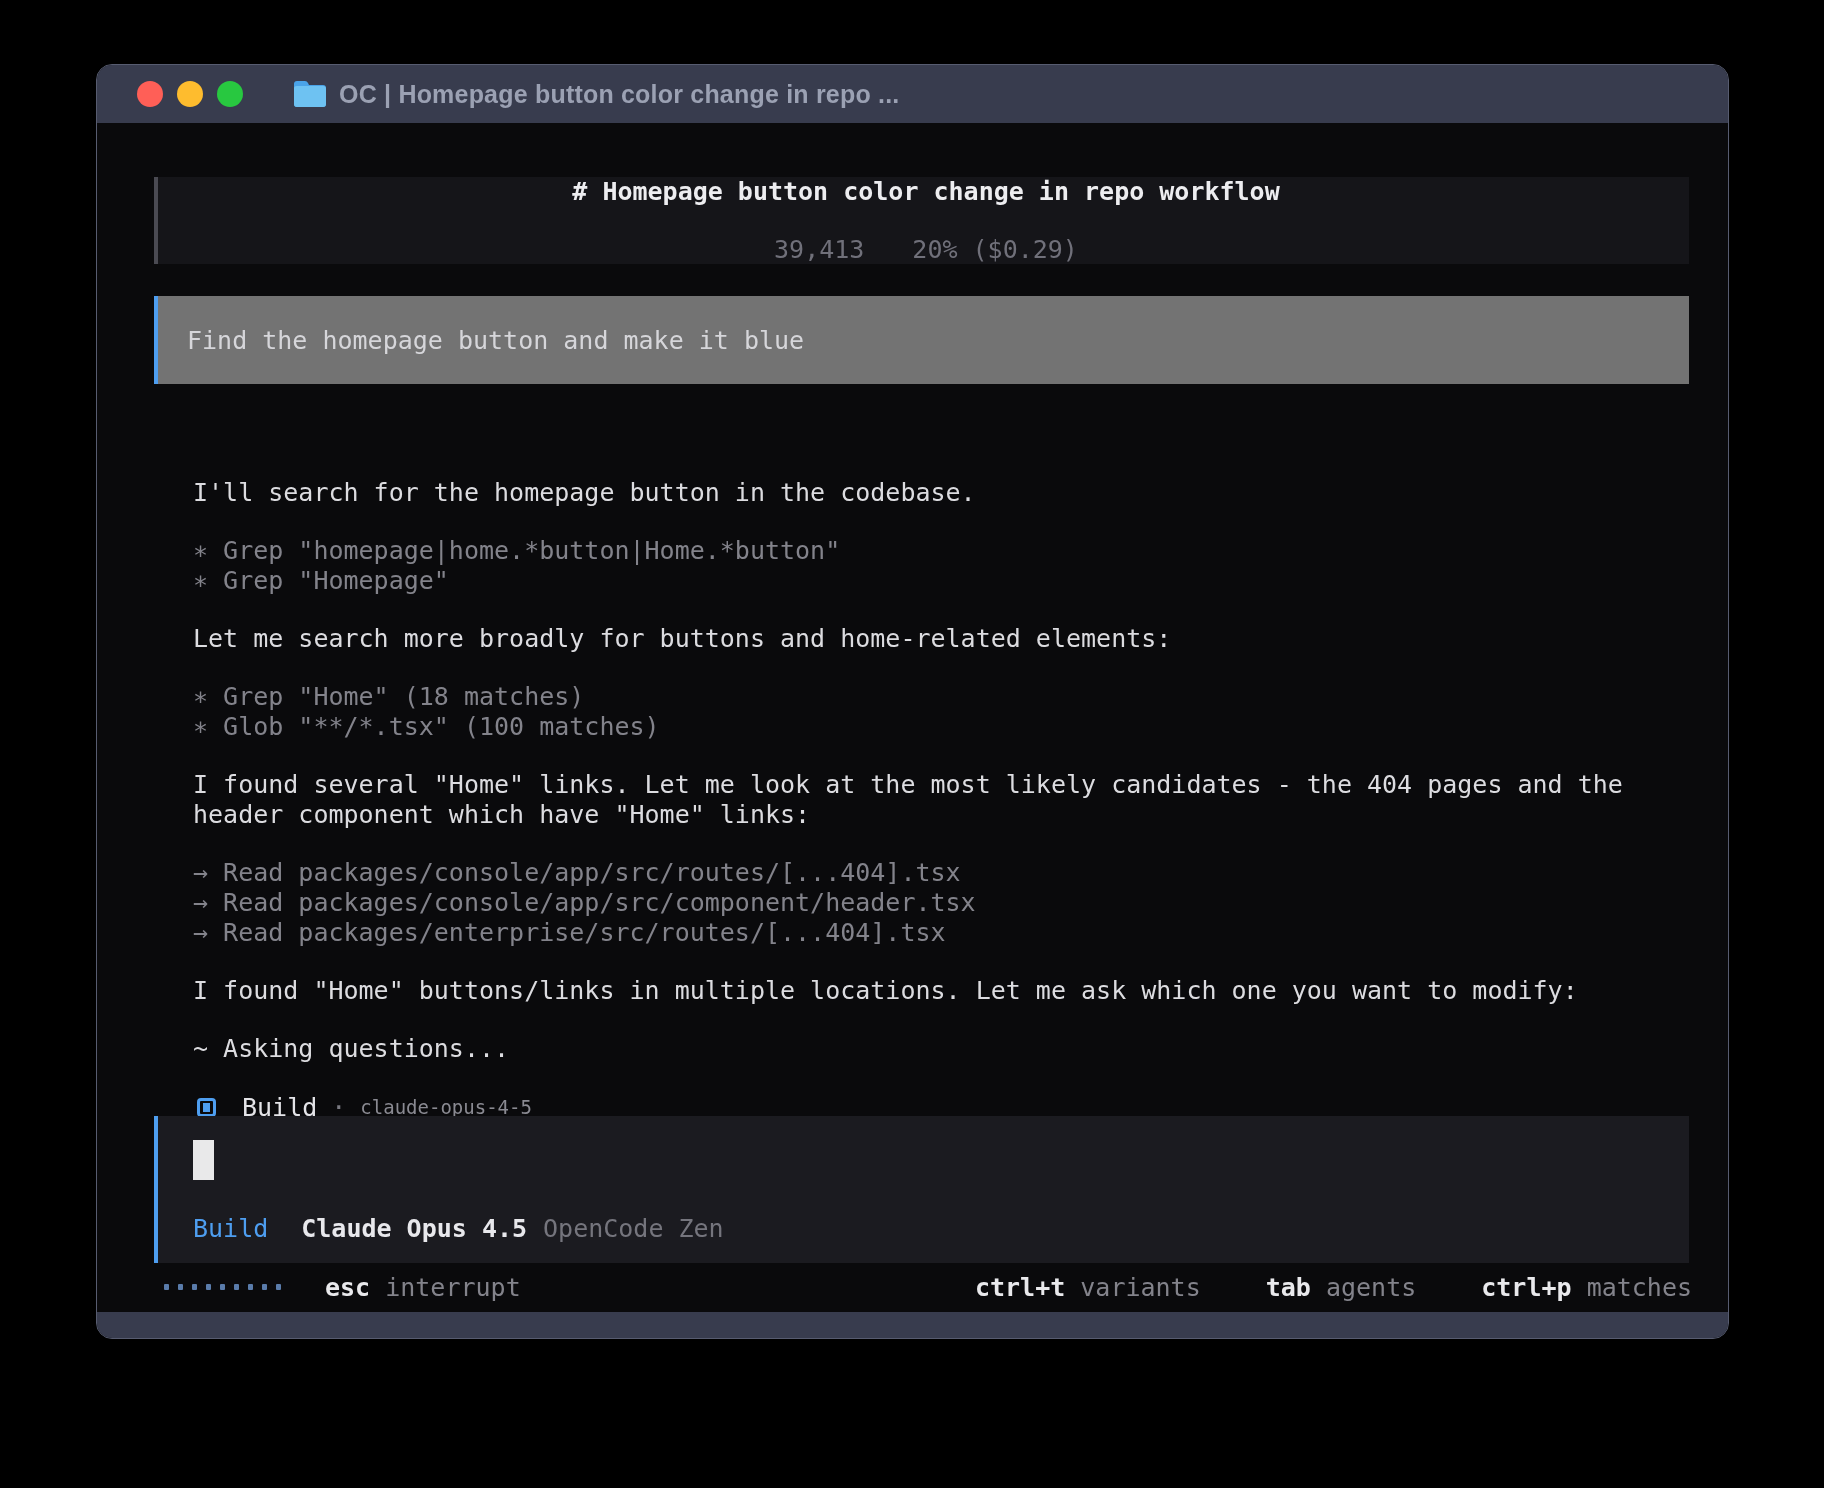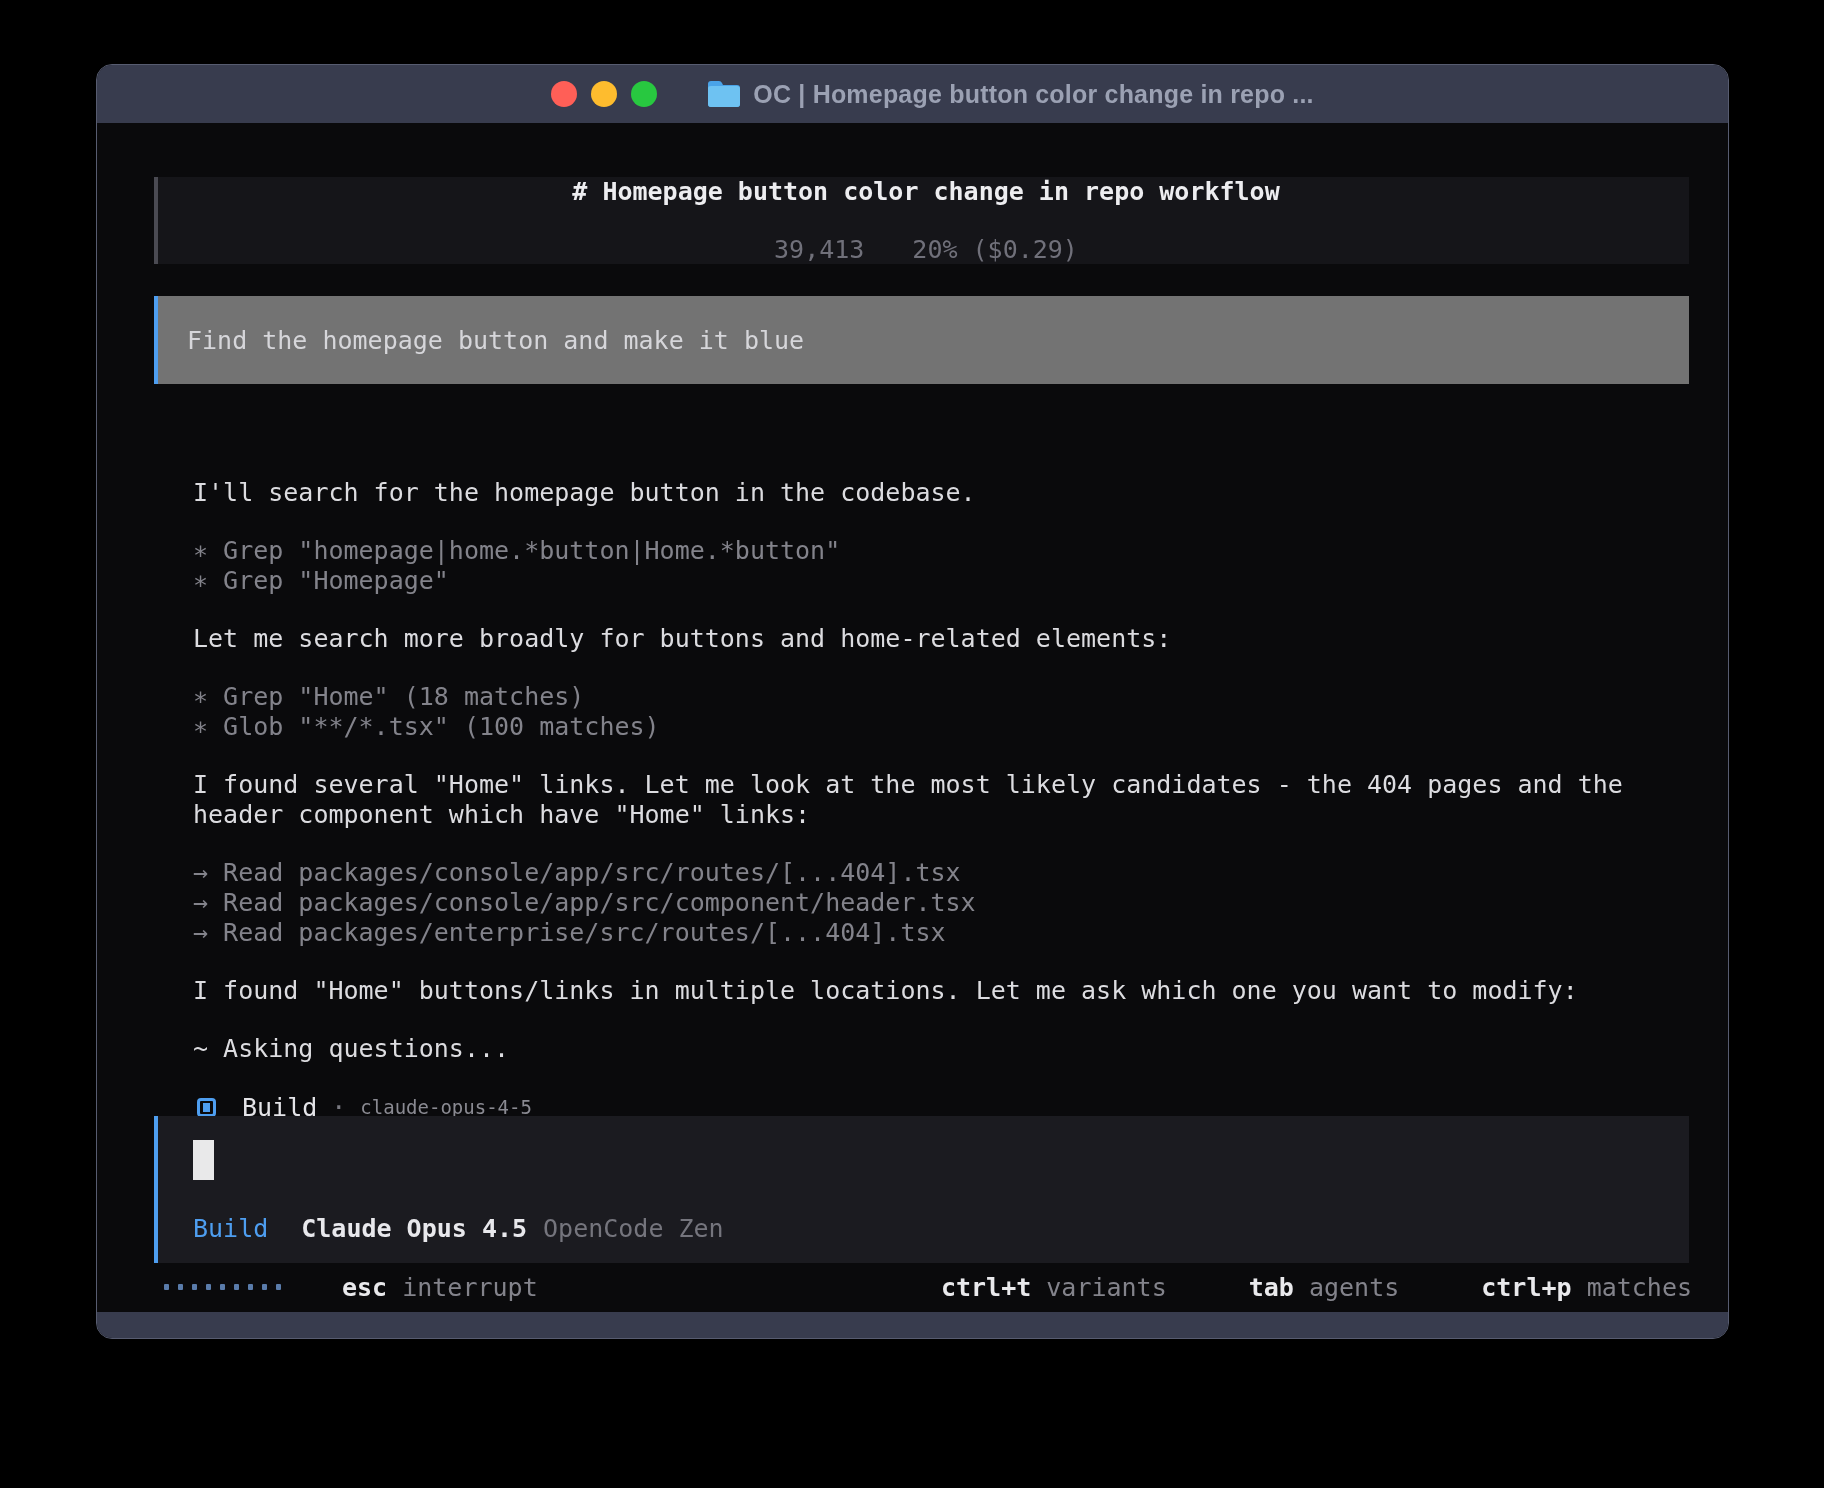"OC | Homepage button color" .titlebar { justify-content: center -> none }
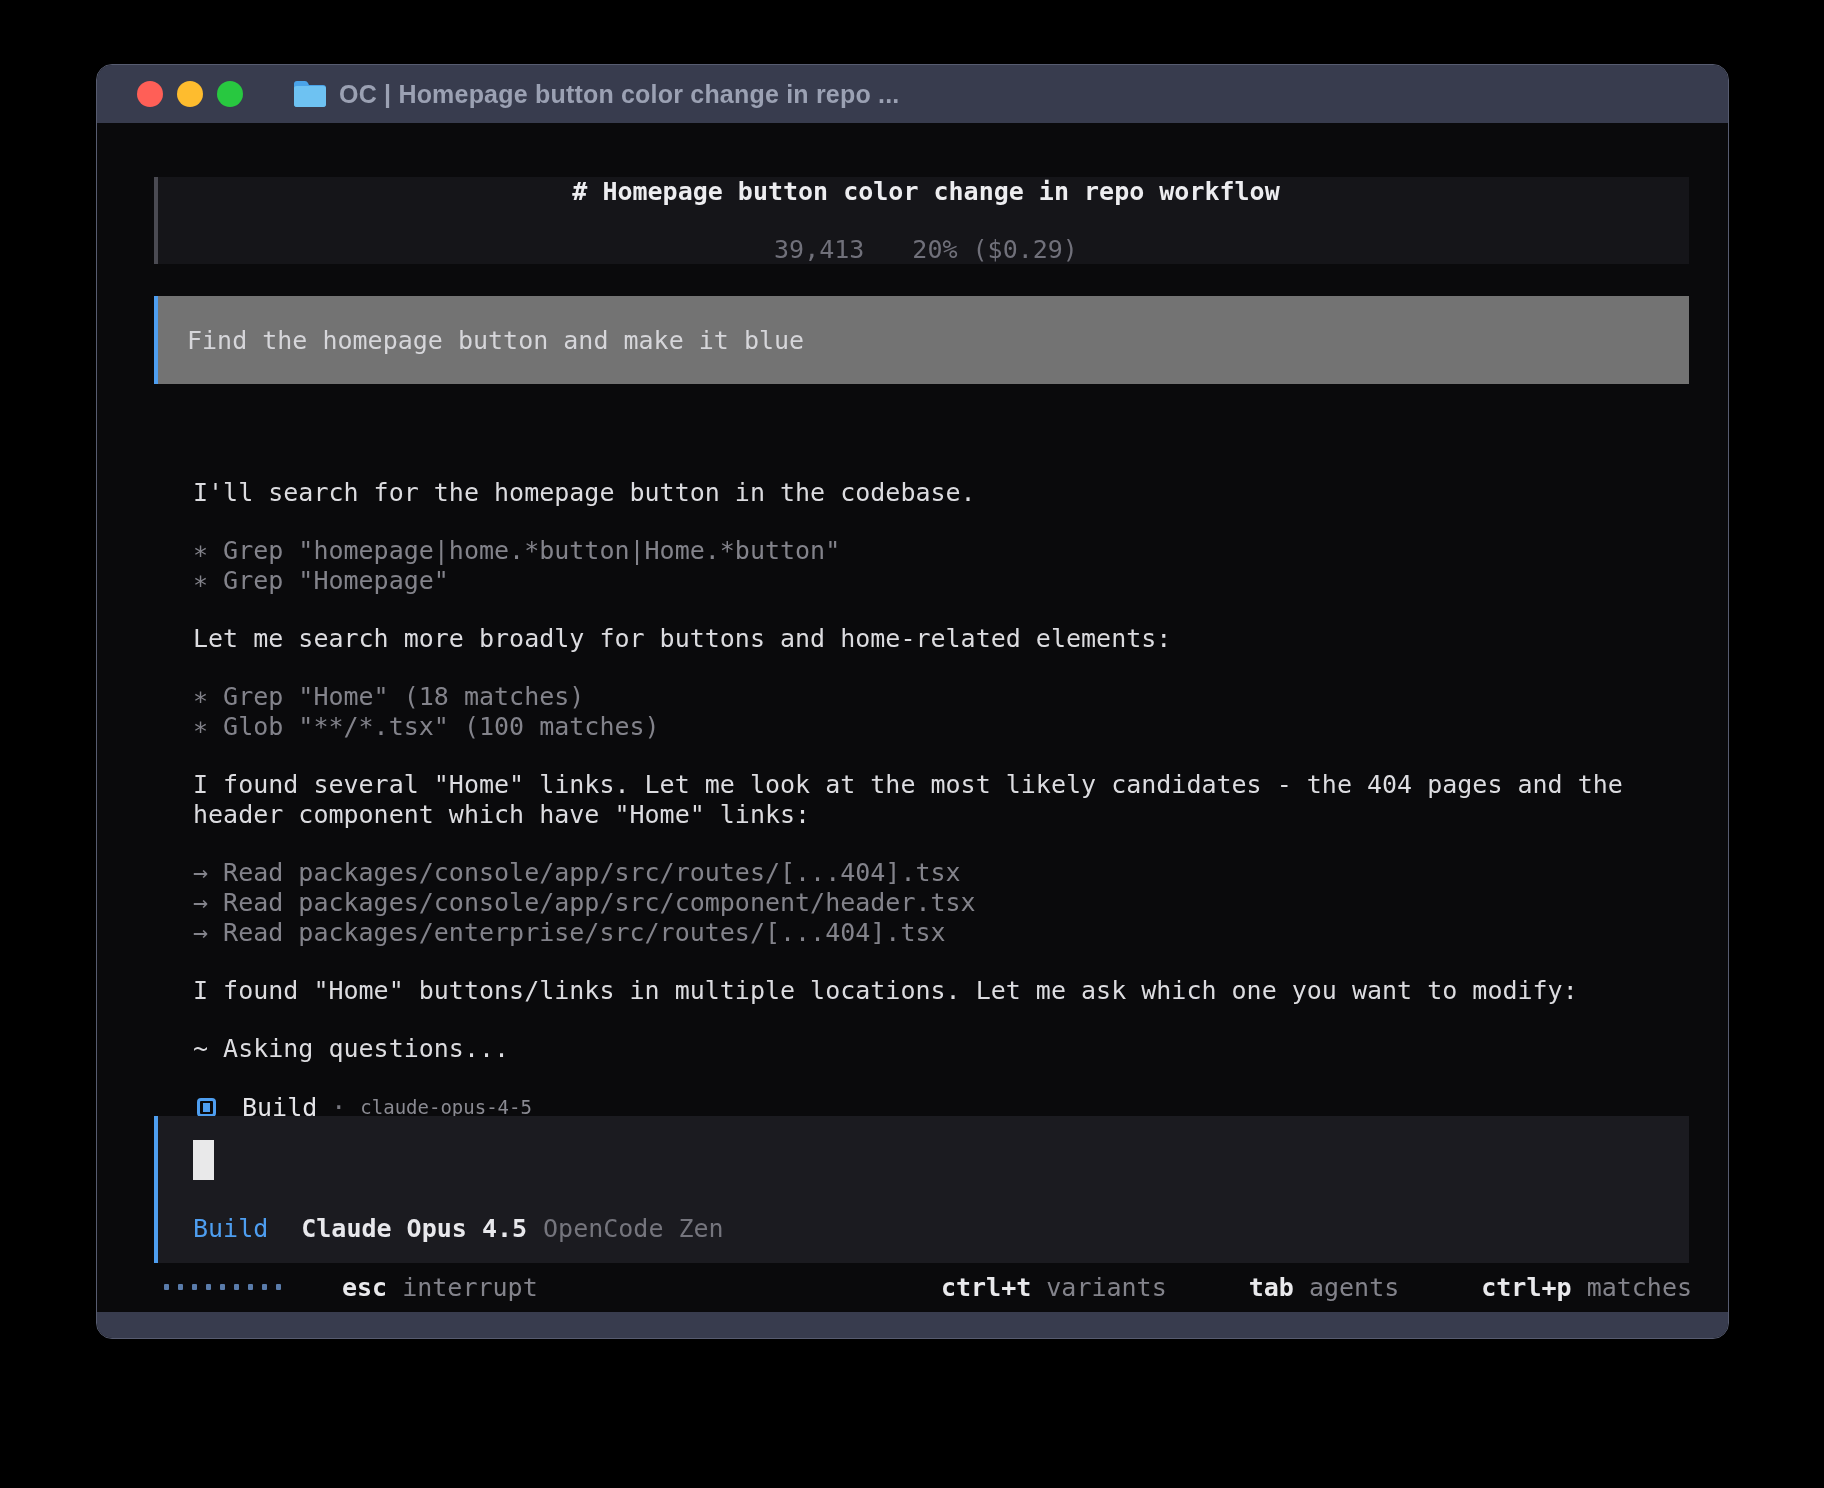"esc interrupt" .hint { margin-left: 17px -> none }
